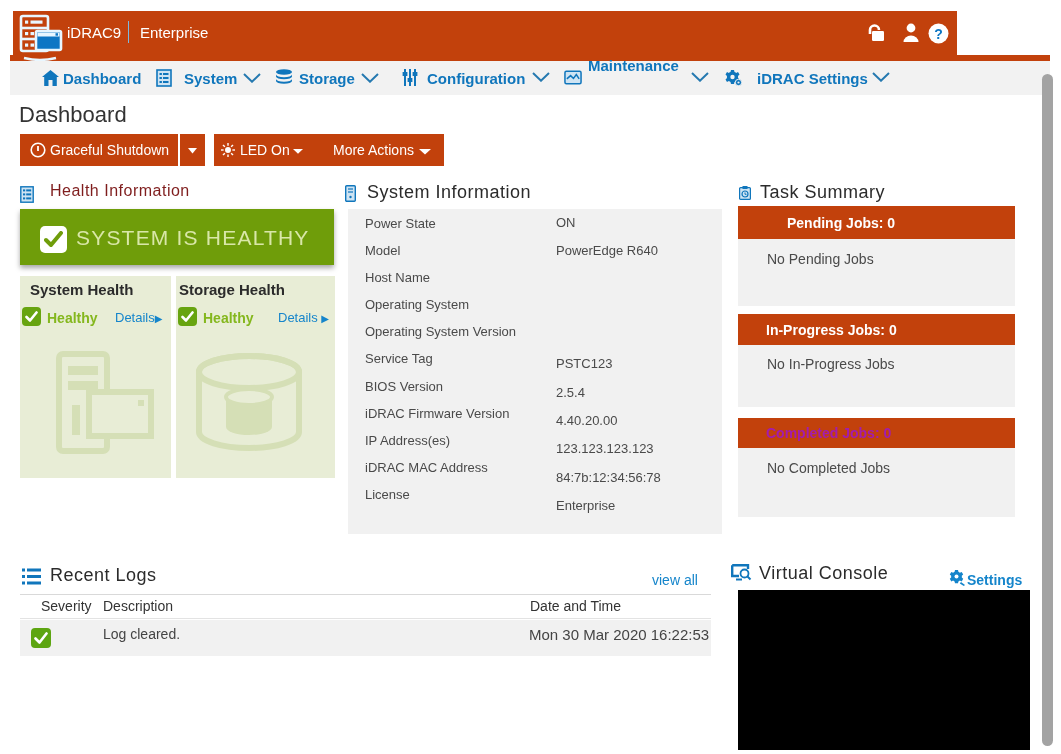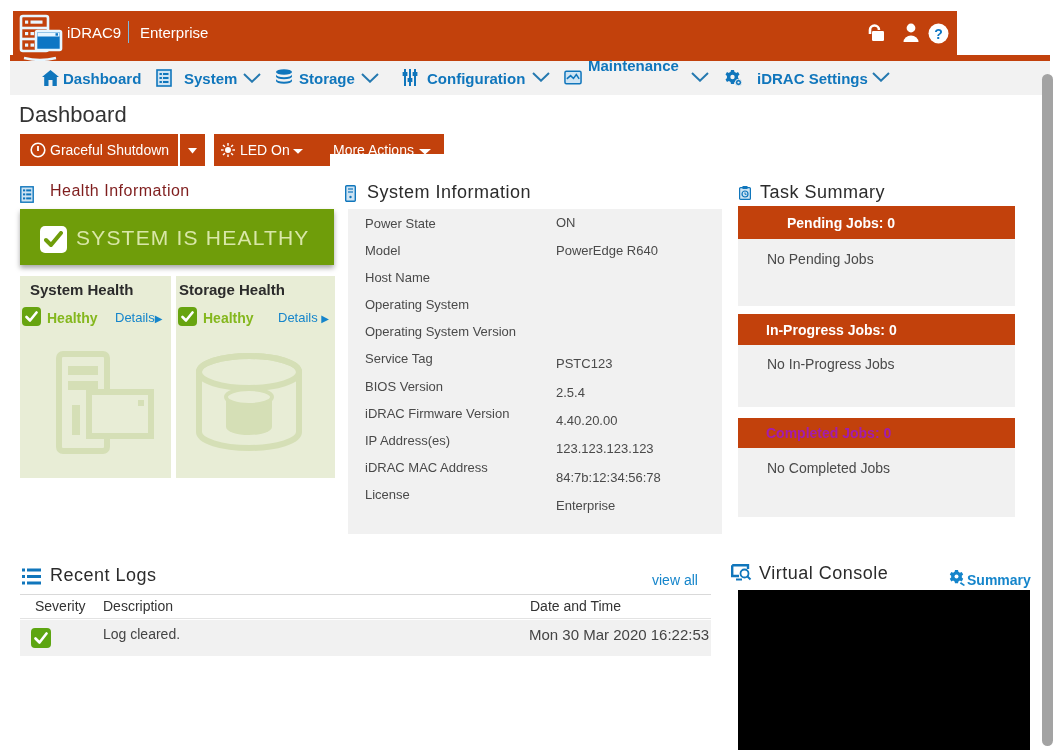"More Actions" div.abs { height: 20px -> 32px }
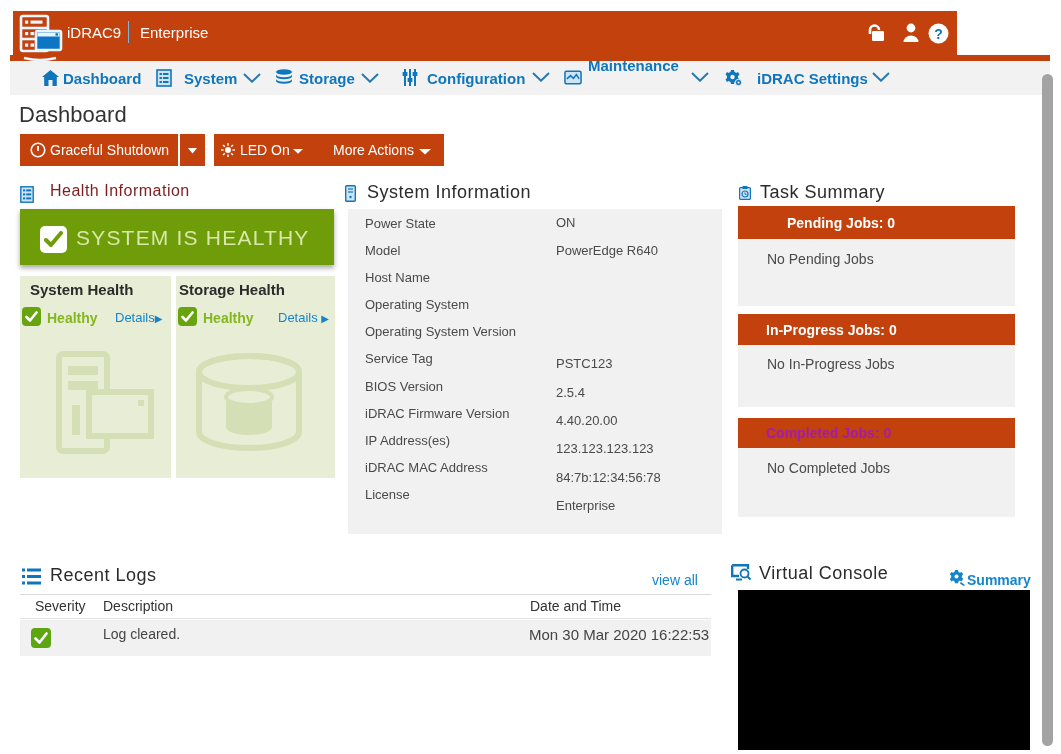"Summary" div.abs { text: Summary -> Settings }
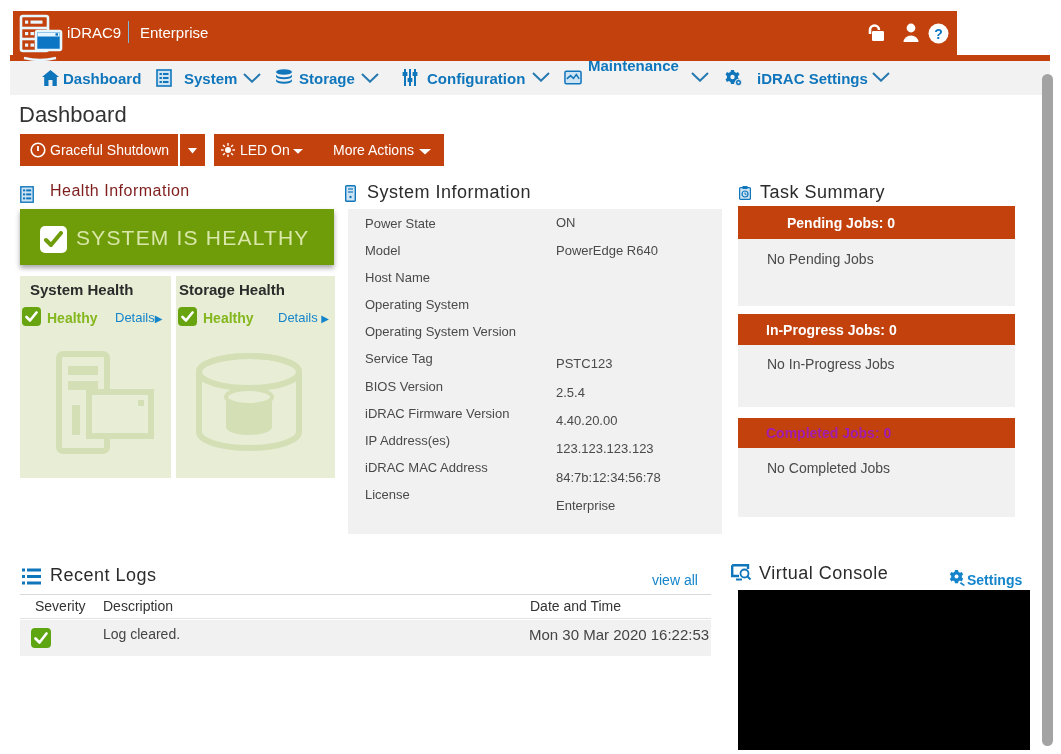"Severity" div.abs { left: 35px -> 41px }
